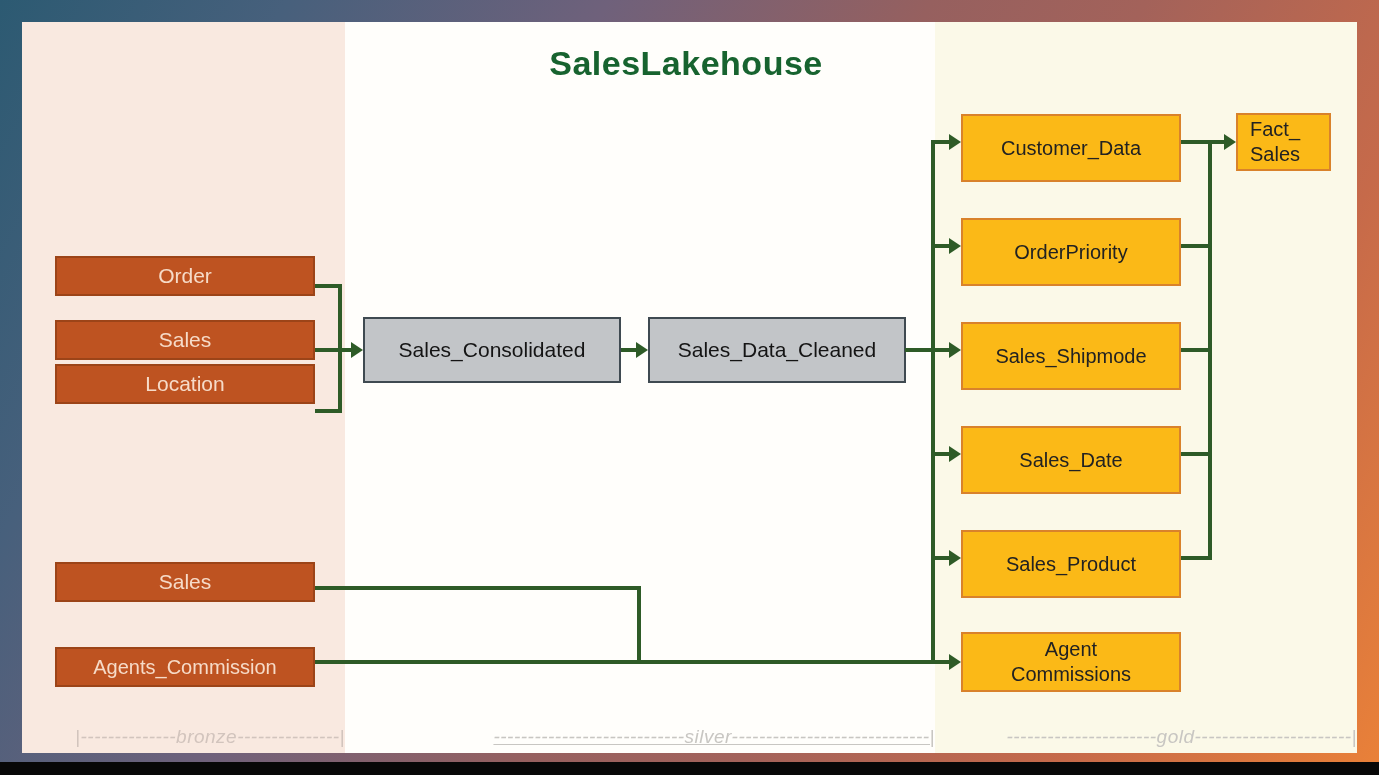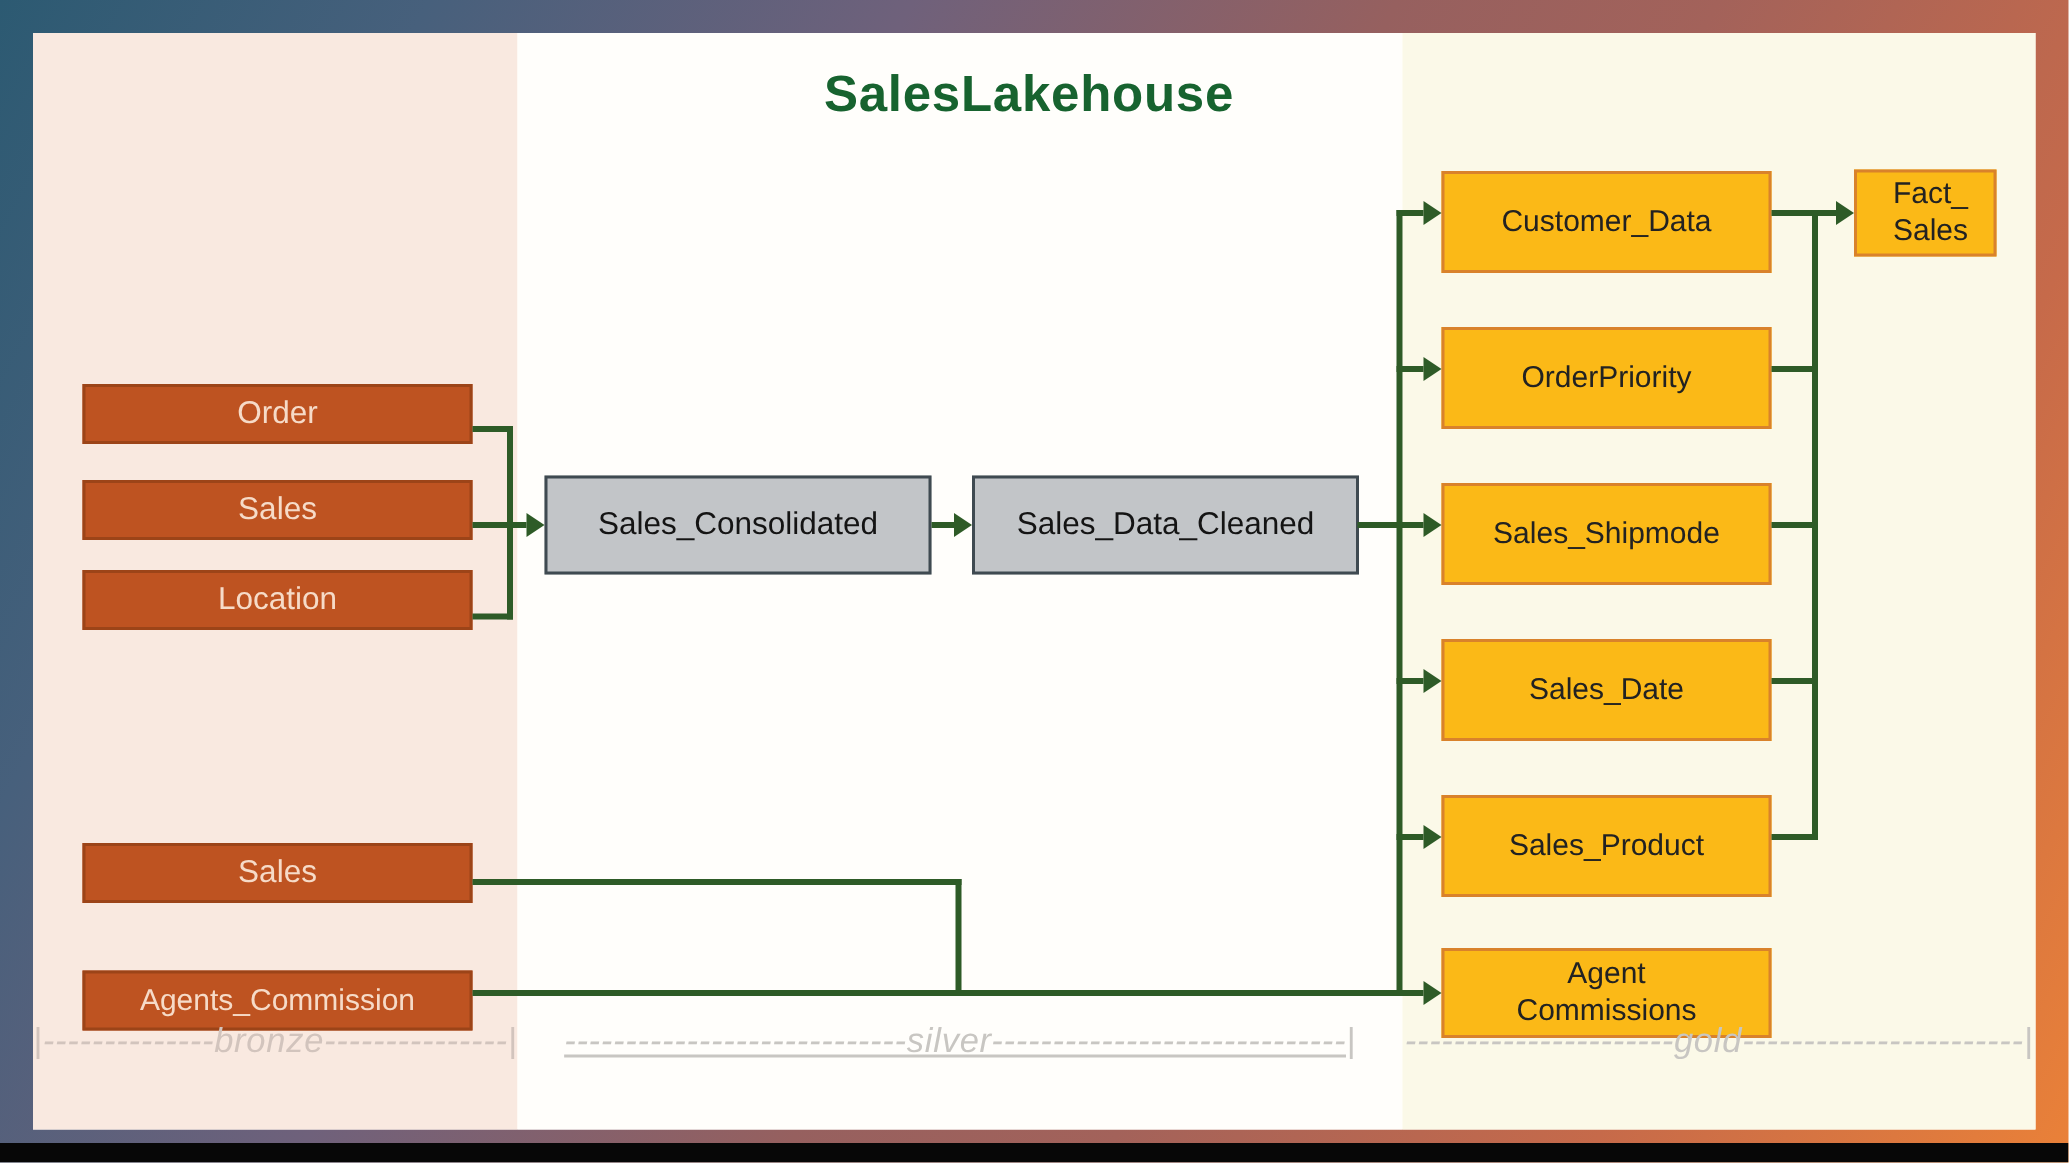"Fact_" .node.fact { padding-left: 24px -> 12px }
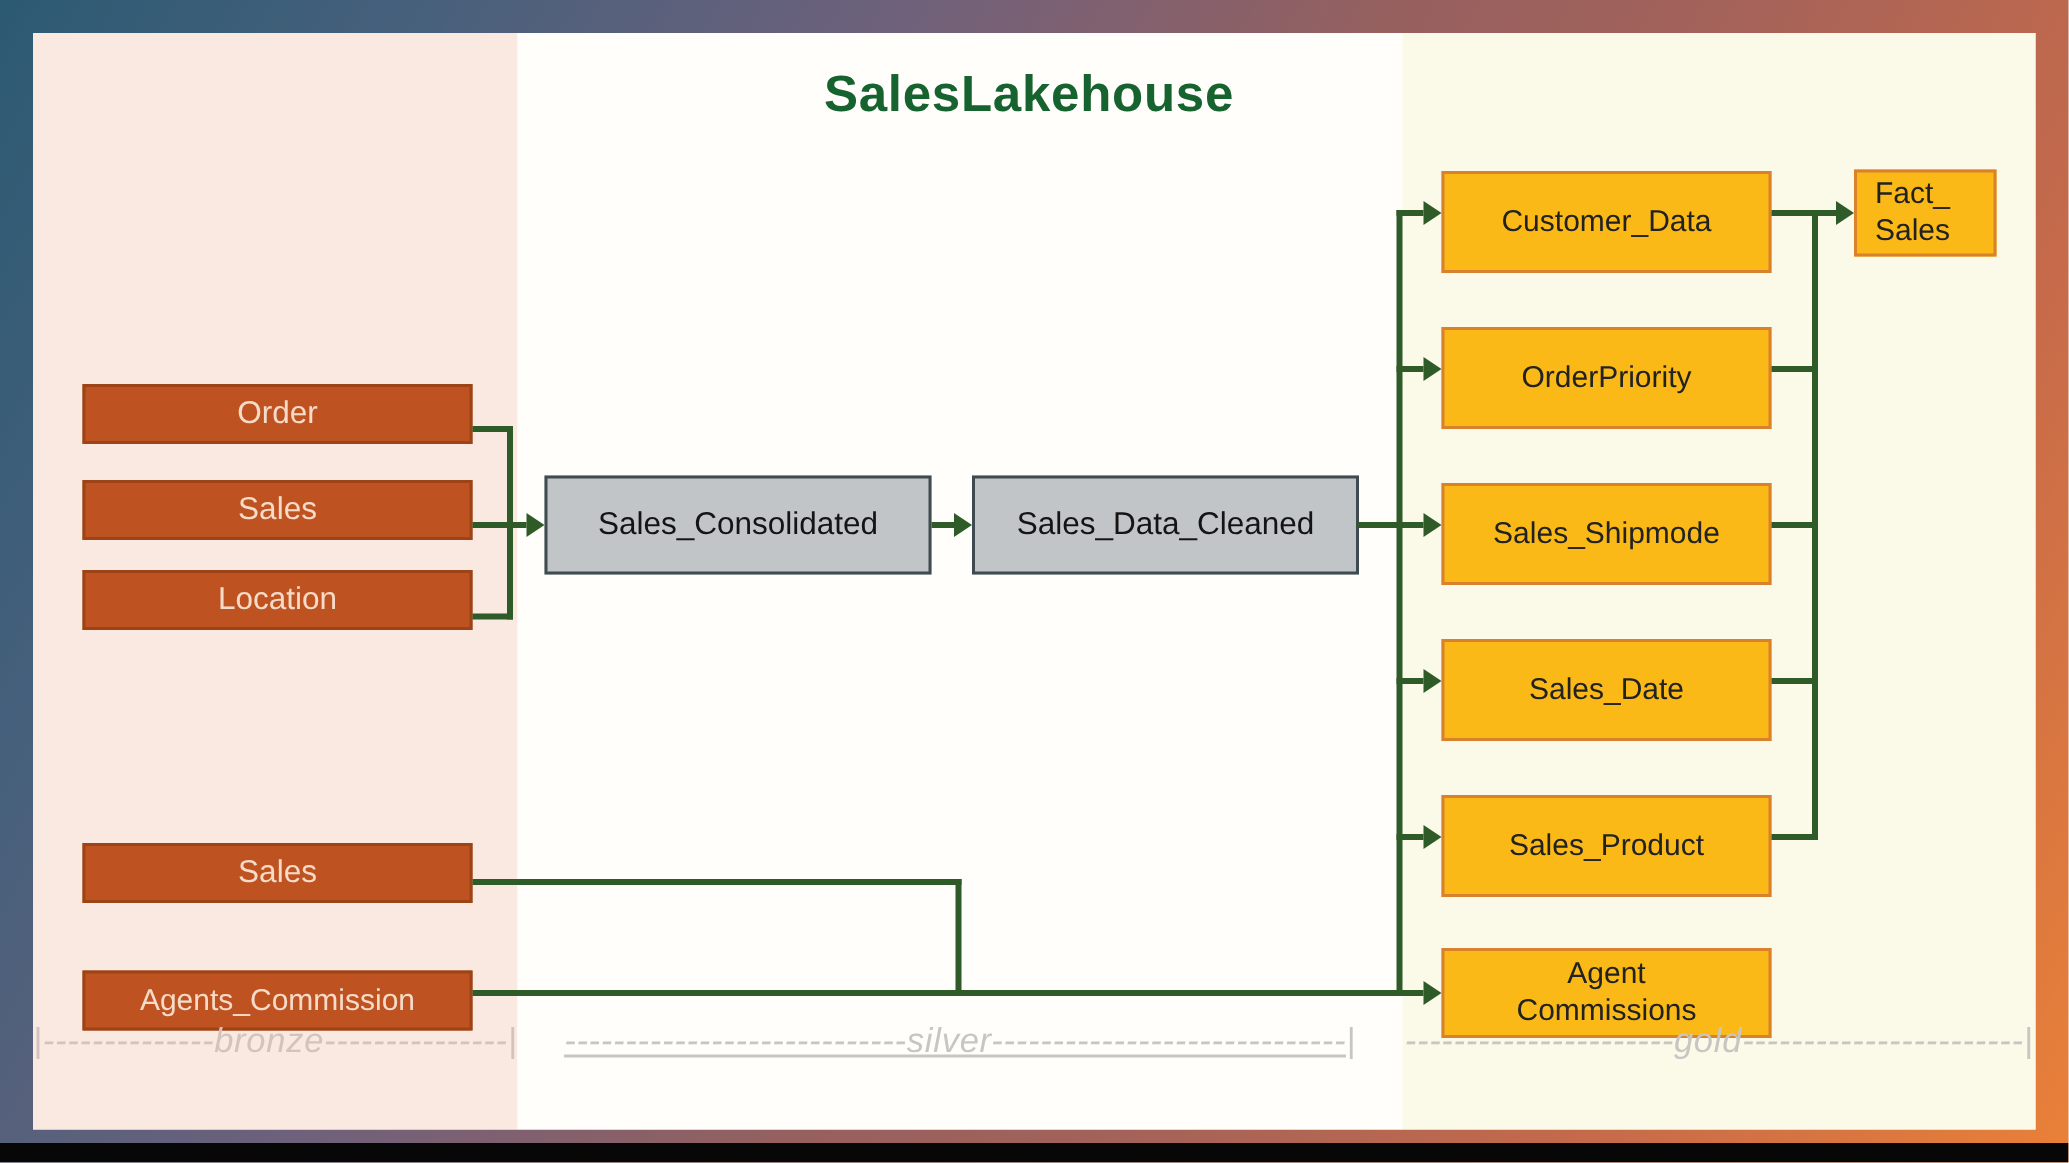"Location" div.node { top: 380px -> 364px }
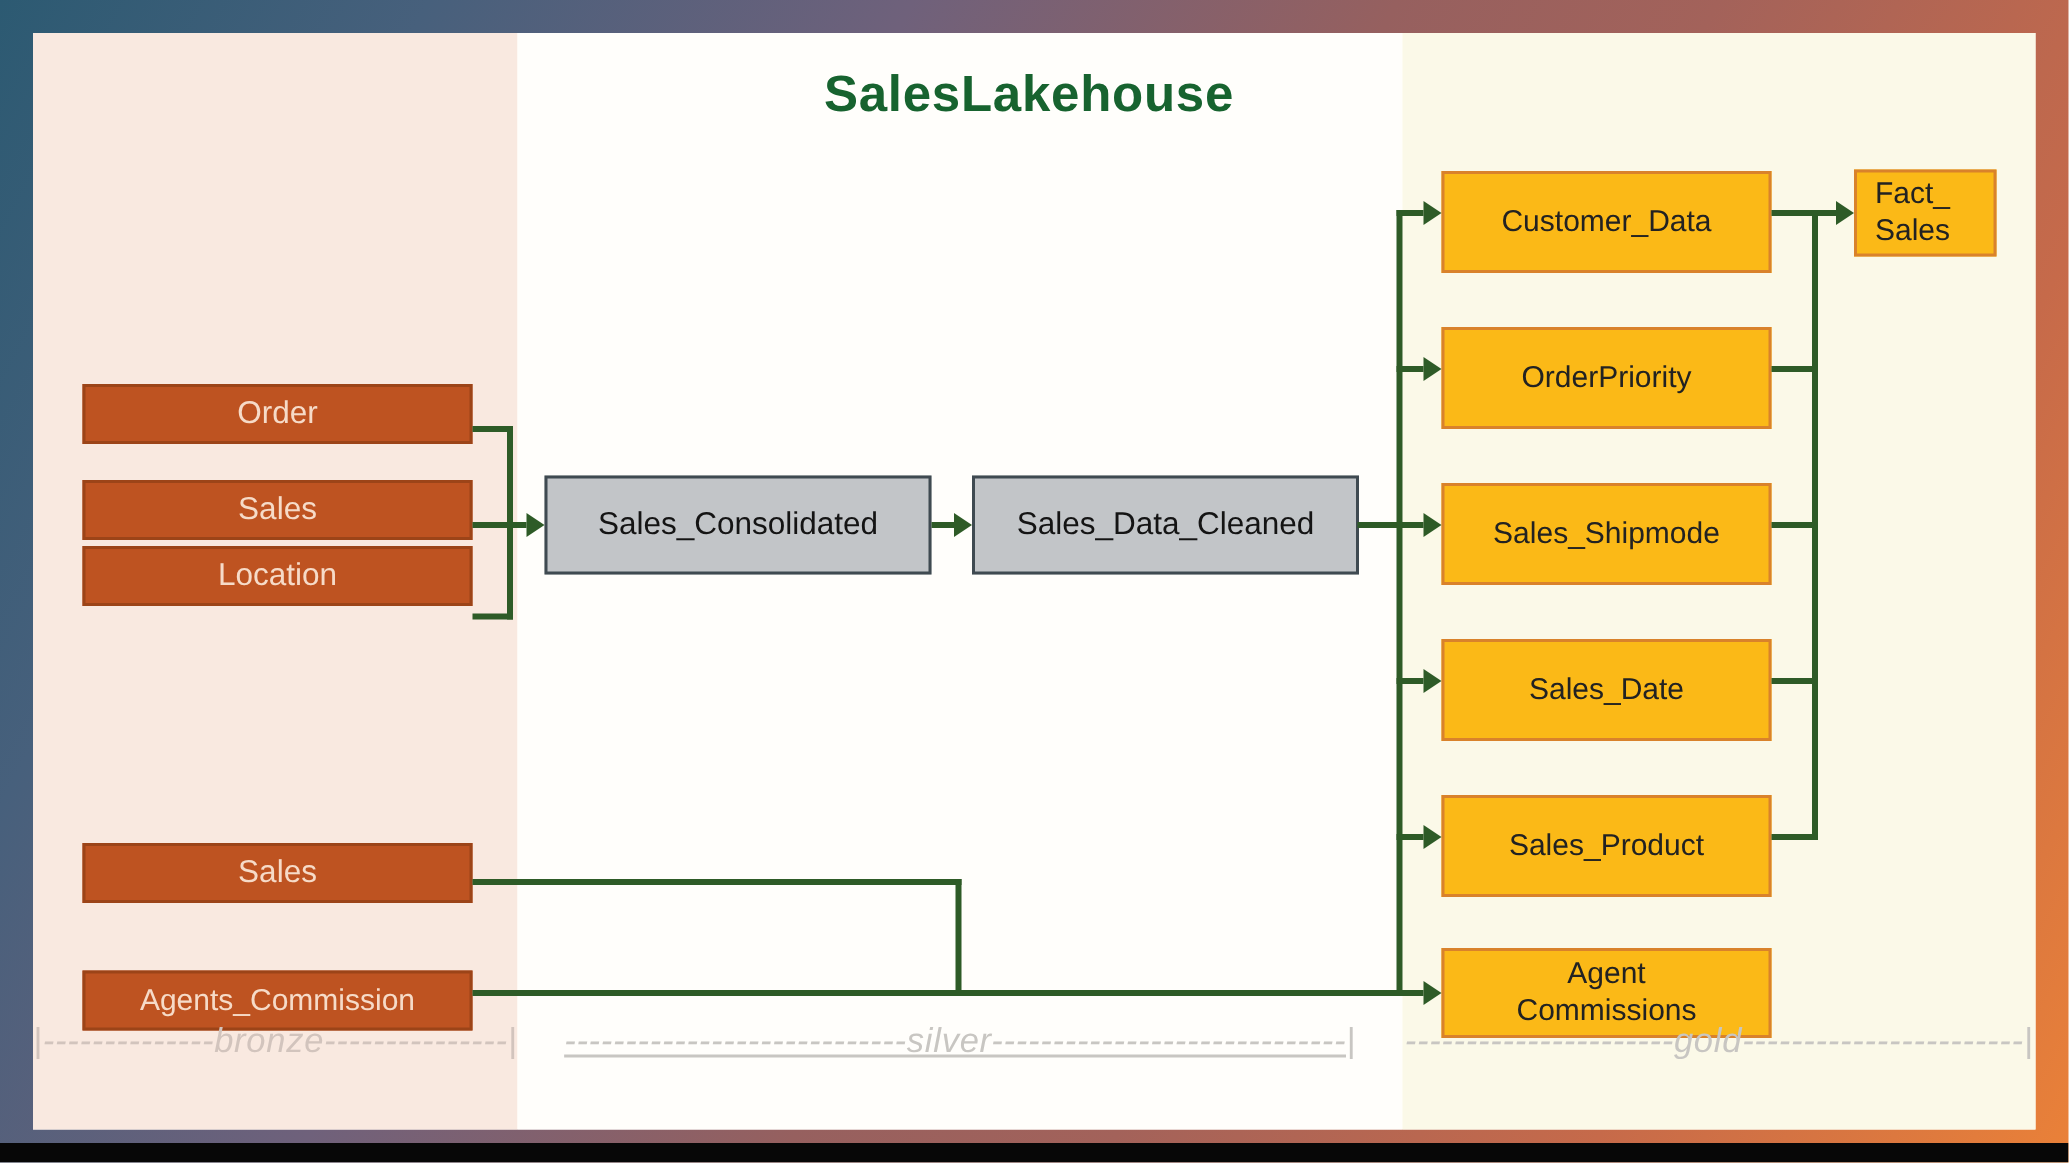"|--------------bronze---------------|" .ruler { font-size: 23px -> 19px; text-align: center -> right; top: 680px -> 724px }
